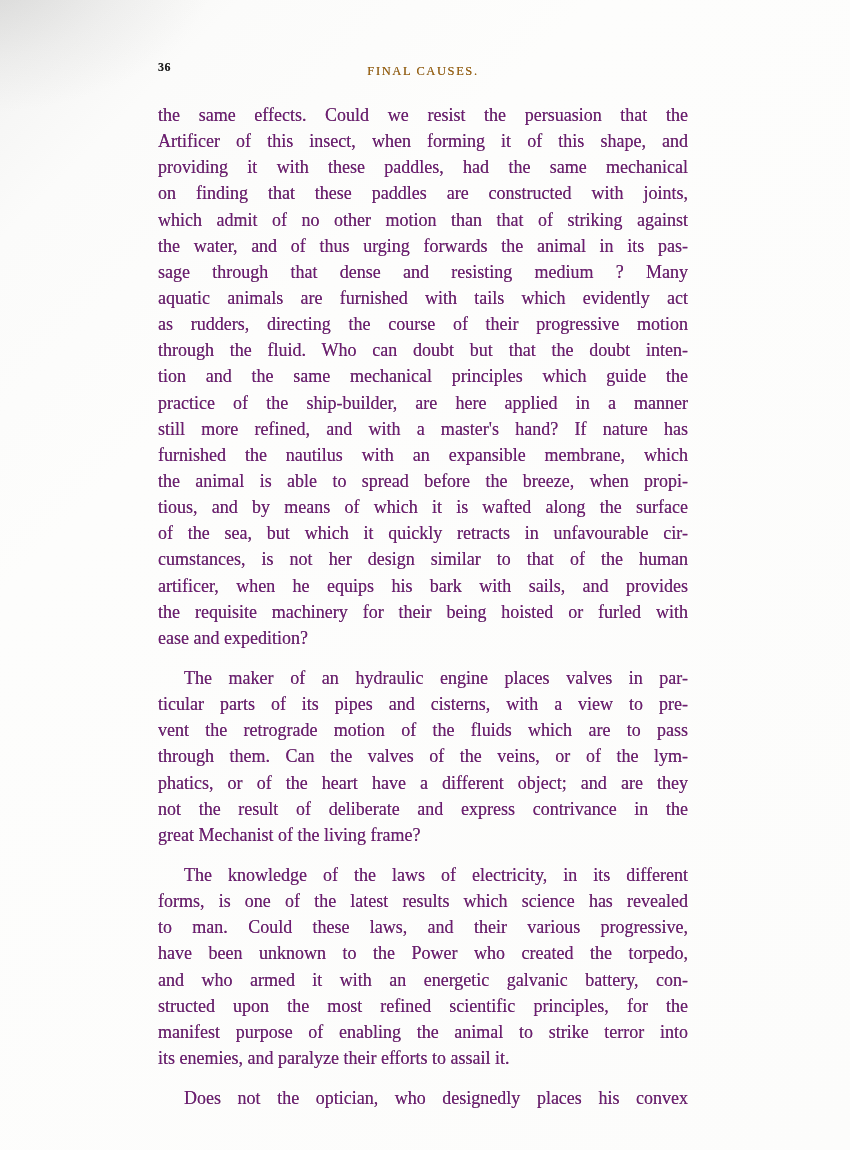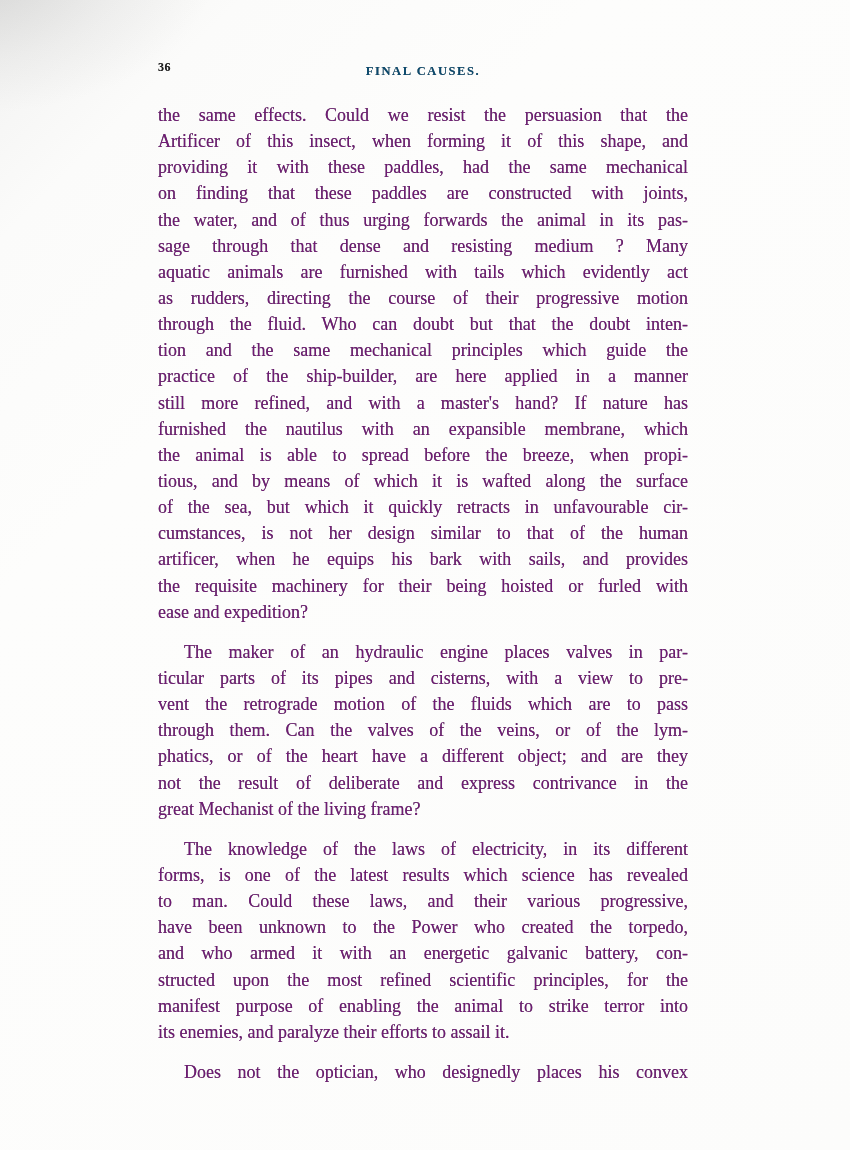"FINAL CAUSES." .running-title { color: #0c4a6e -> #a16207; font-weight: bold -> normal }
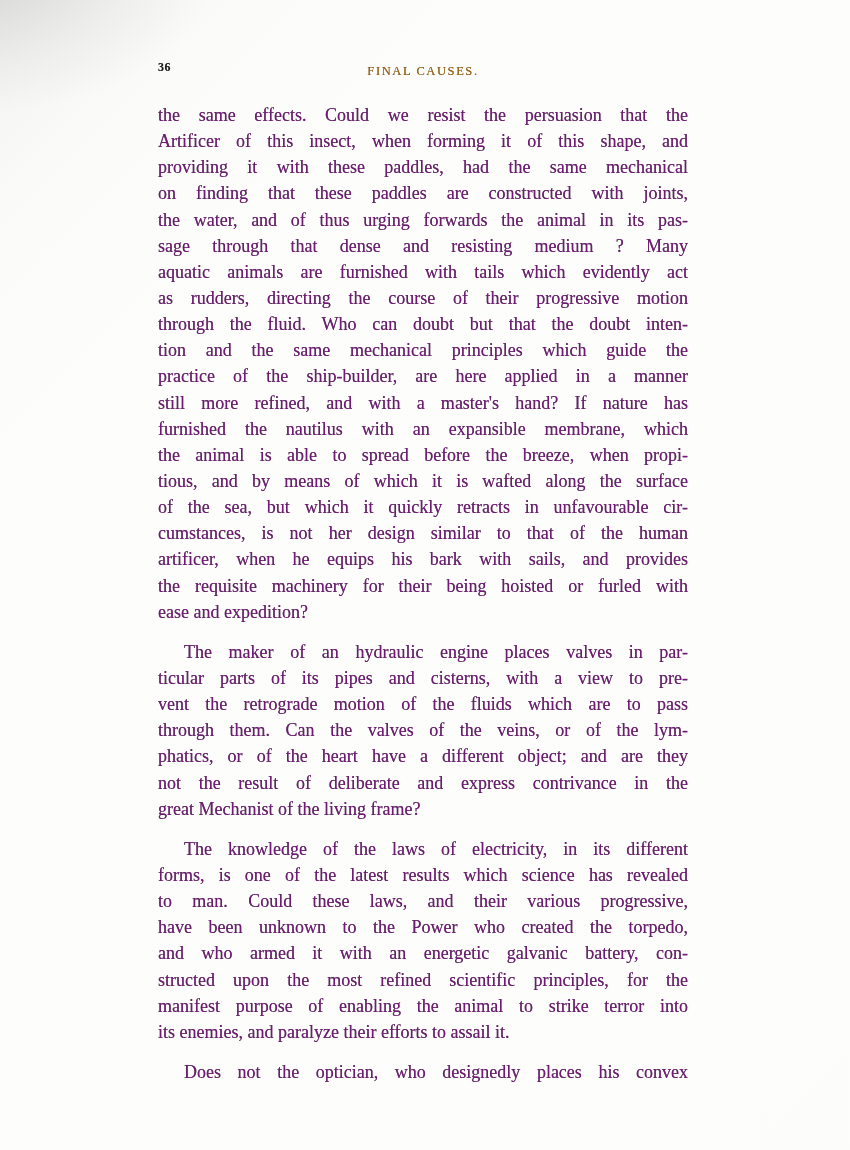"which admit of no other" div.line { html: none -> <div>which admit of no other motion than that of striking against</div> }
